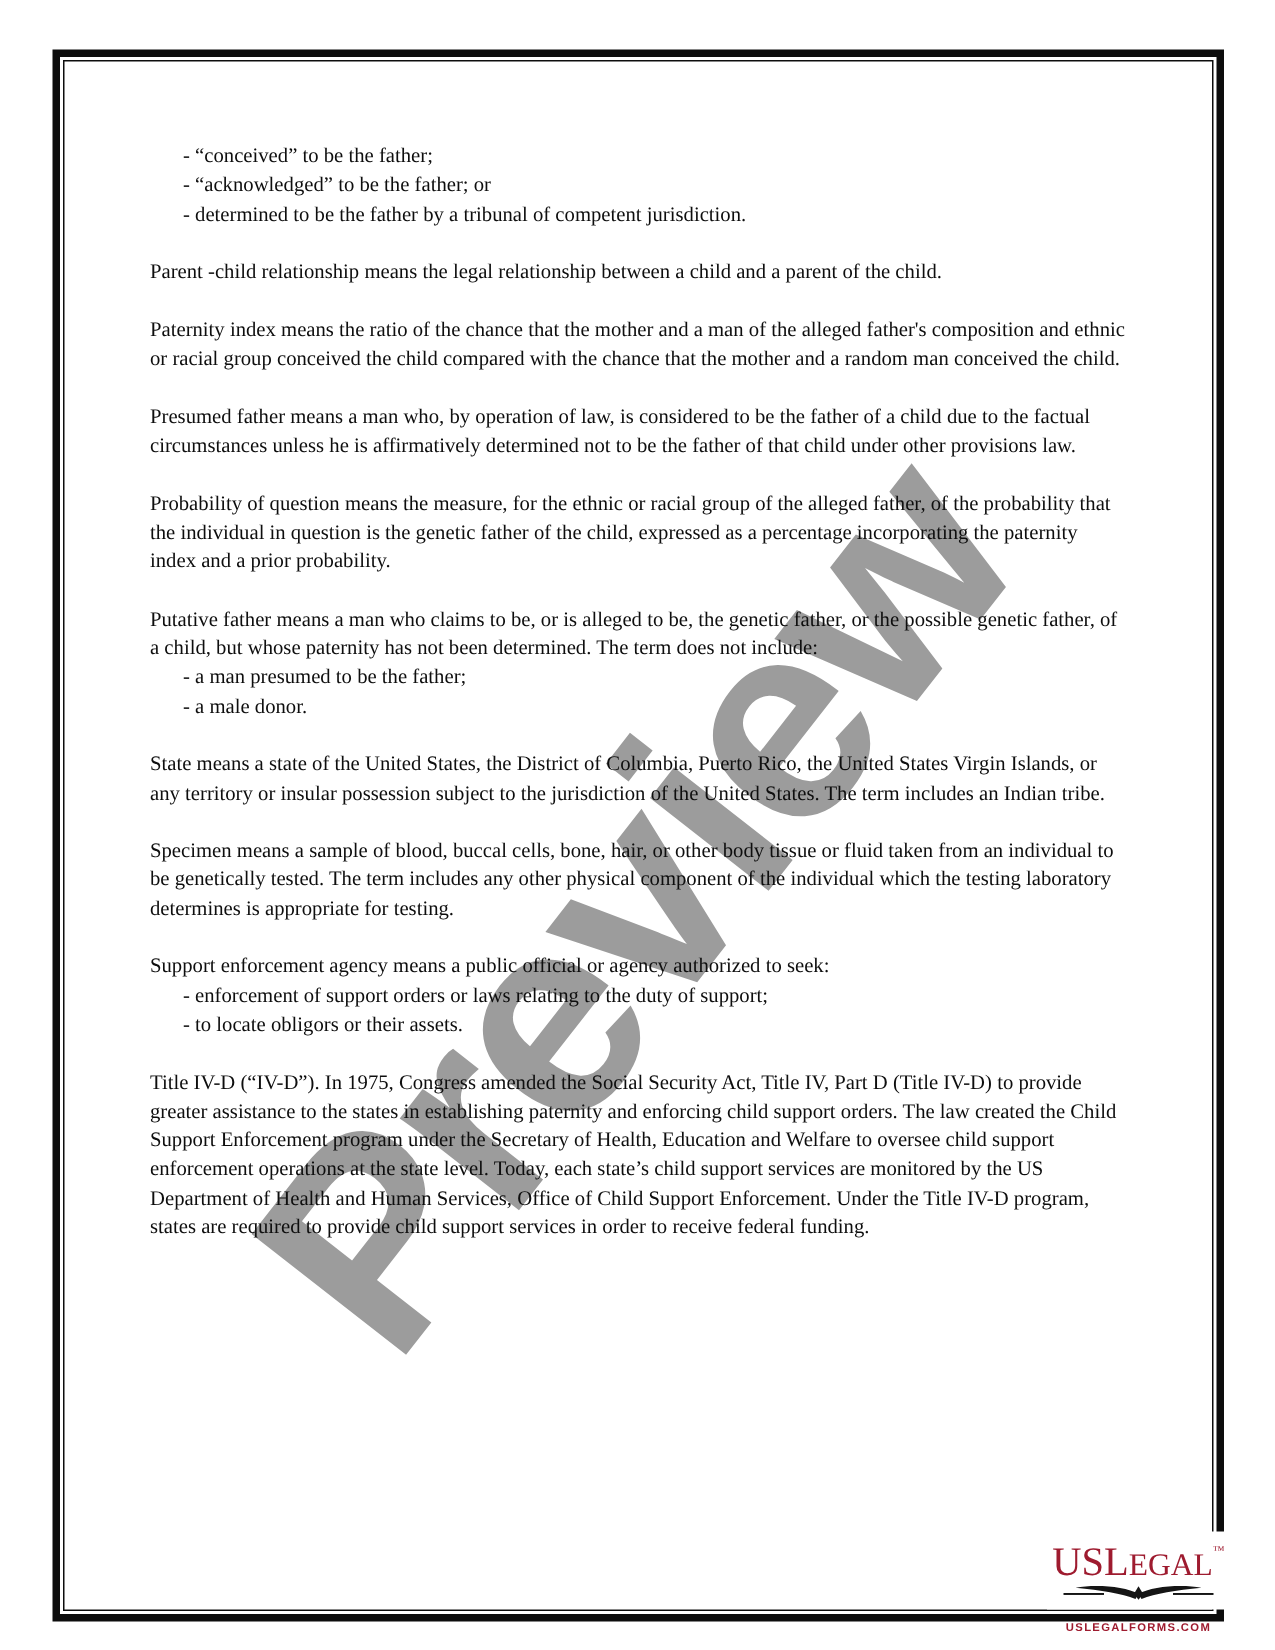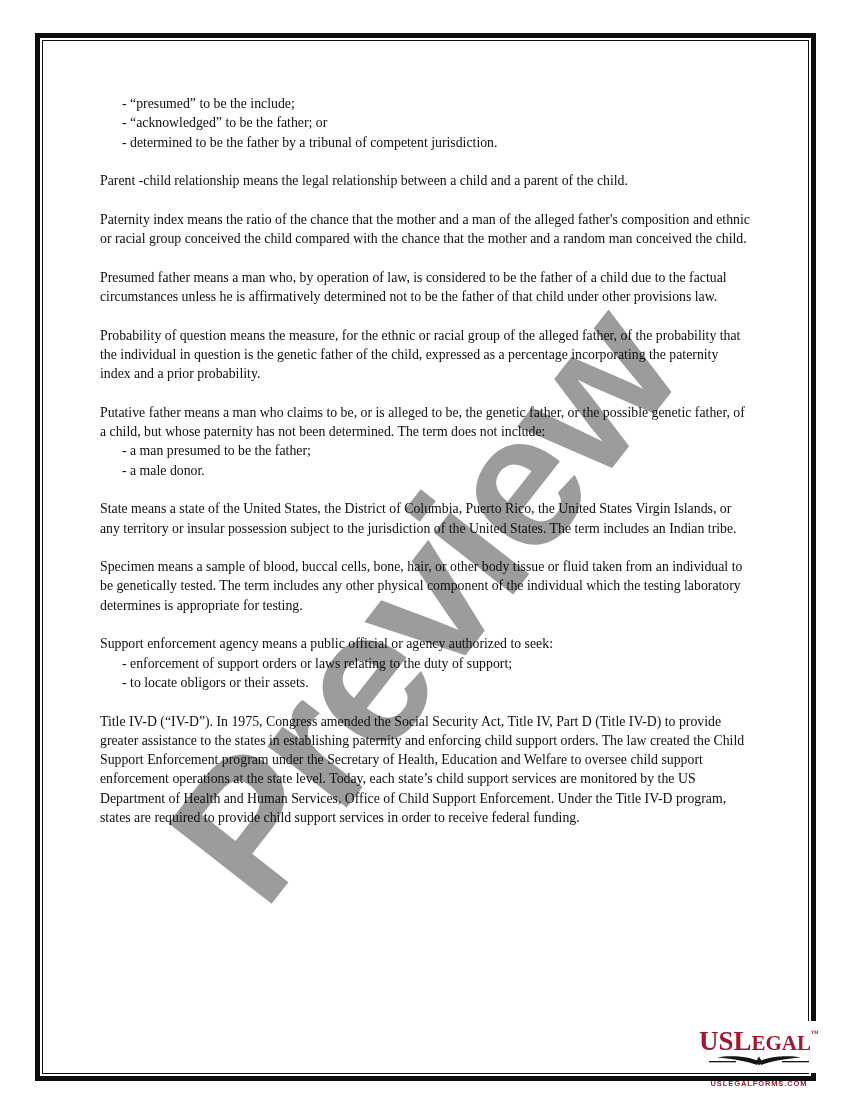"- “presumed” to be the" div.bullet-line { text: presumed” to be the include -> conceived” to be the father }
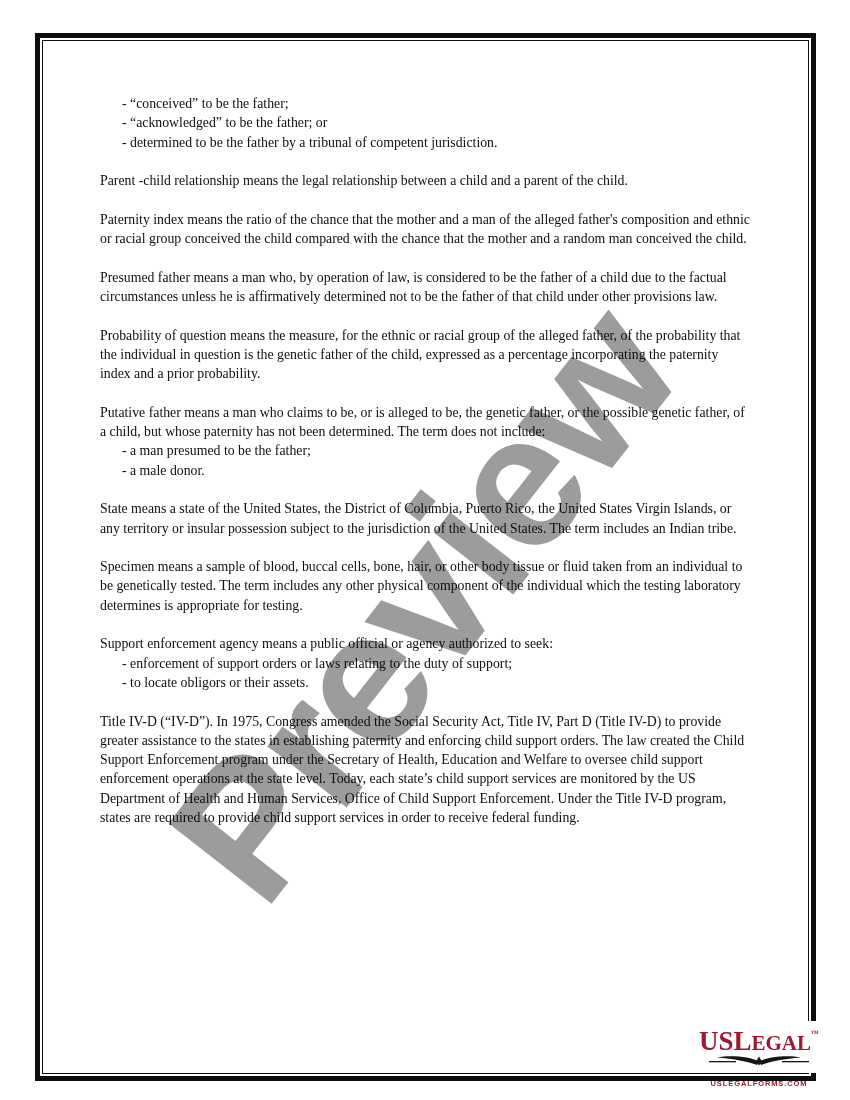"USLEGAL™" .logo-word { font-weight: bold -> normal }
